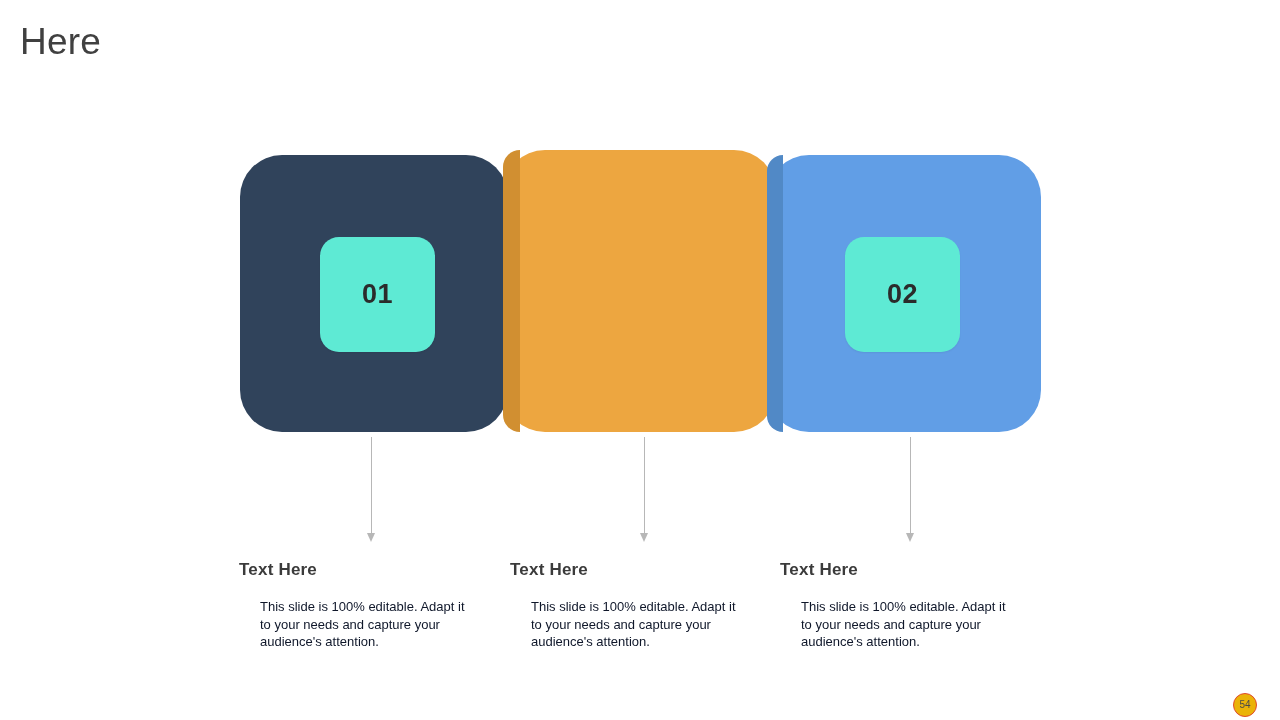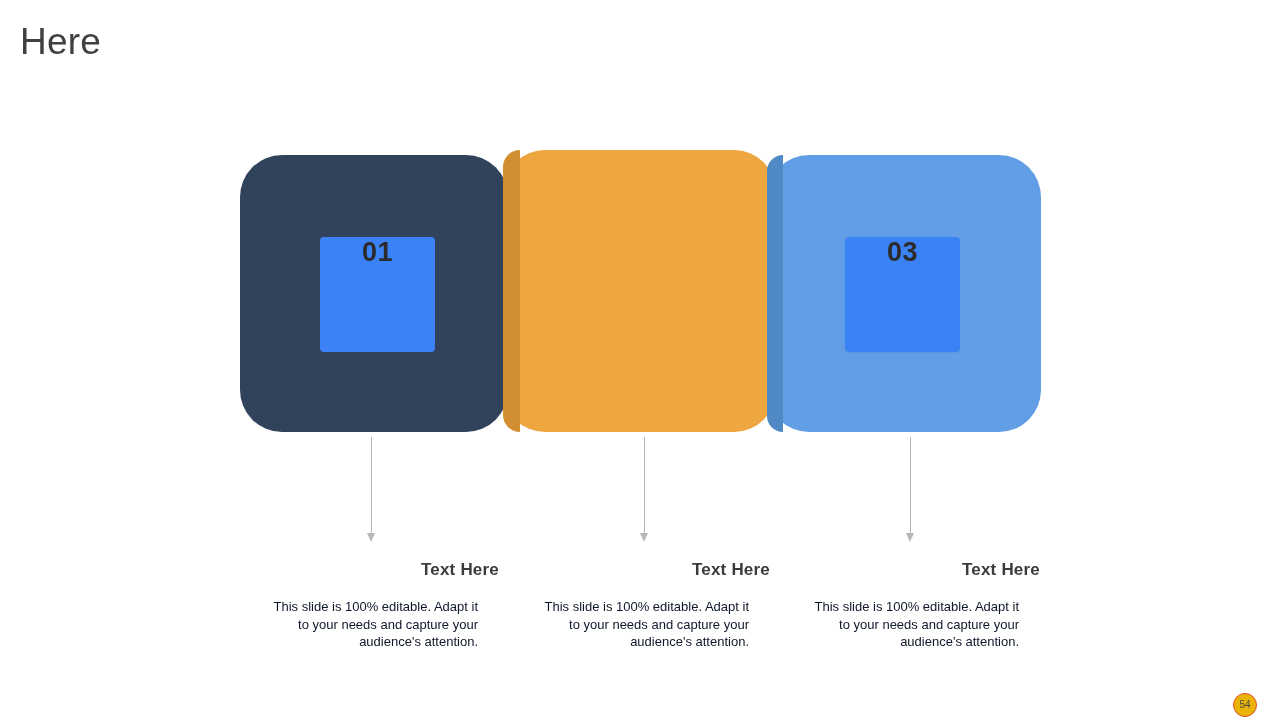"01" .venn-number-tile { align-items: none -> center; background: #3b82f6 -> #5eead4; border-radius: 4px -> 19px }
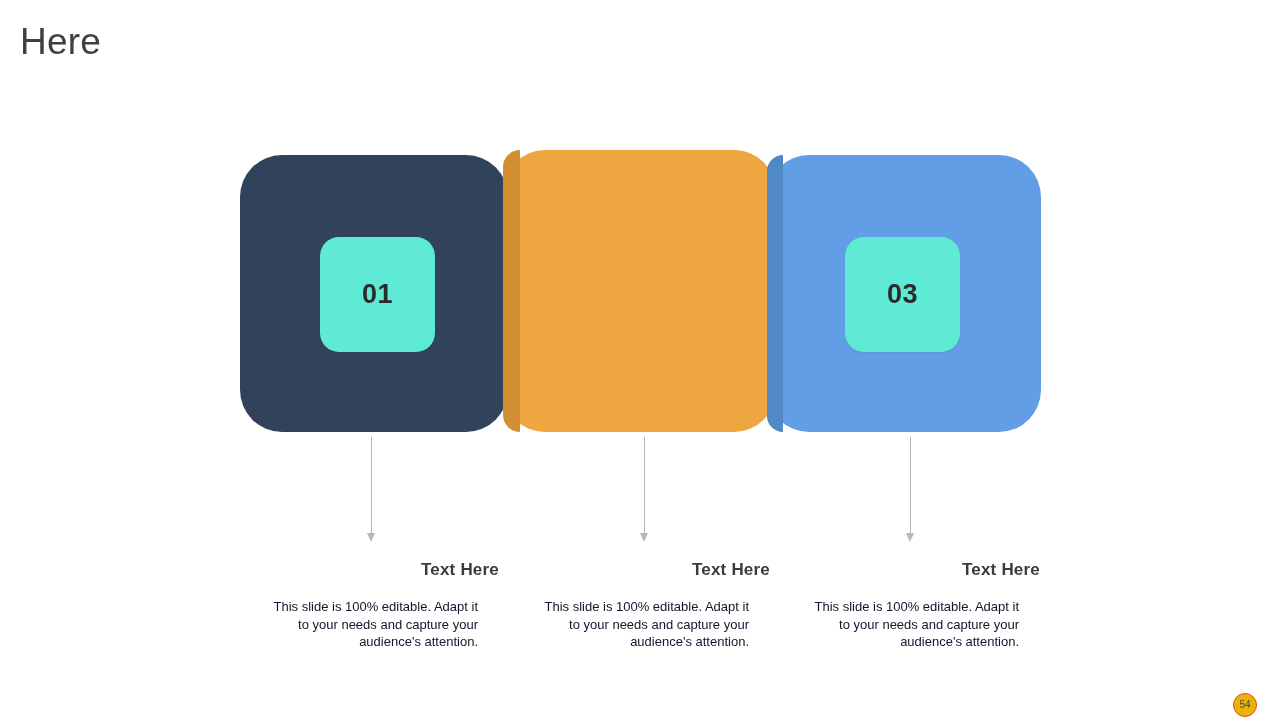"03" span { text: 03 -> 02 }
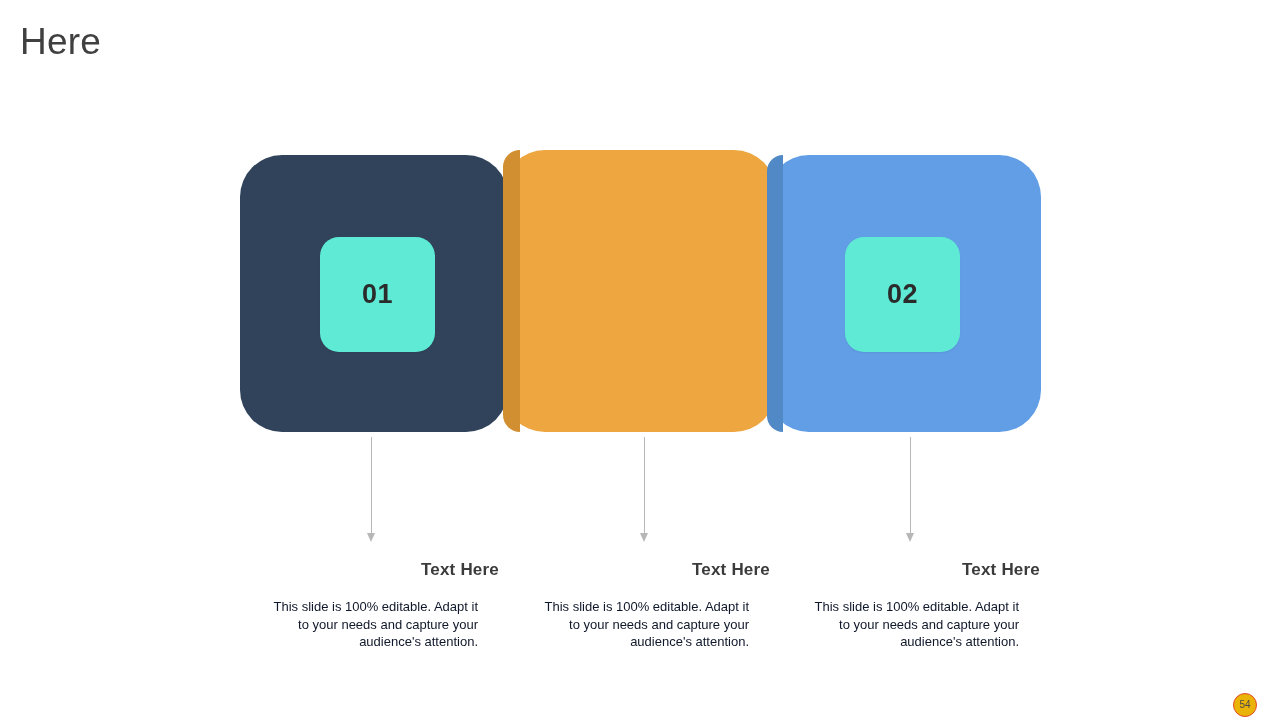"Text Here" .text-block { text-align: right -> left }
